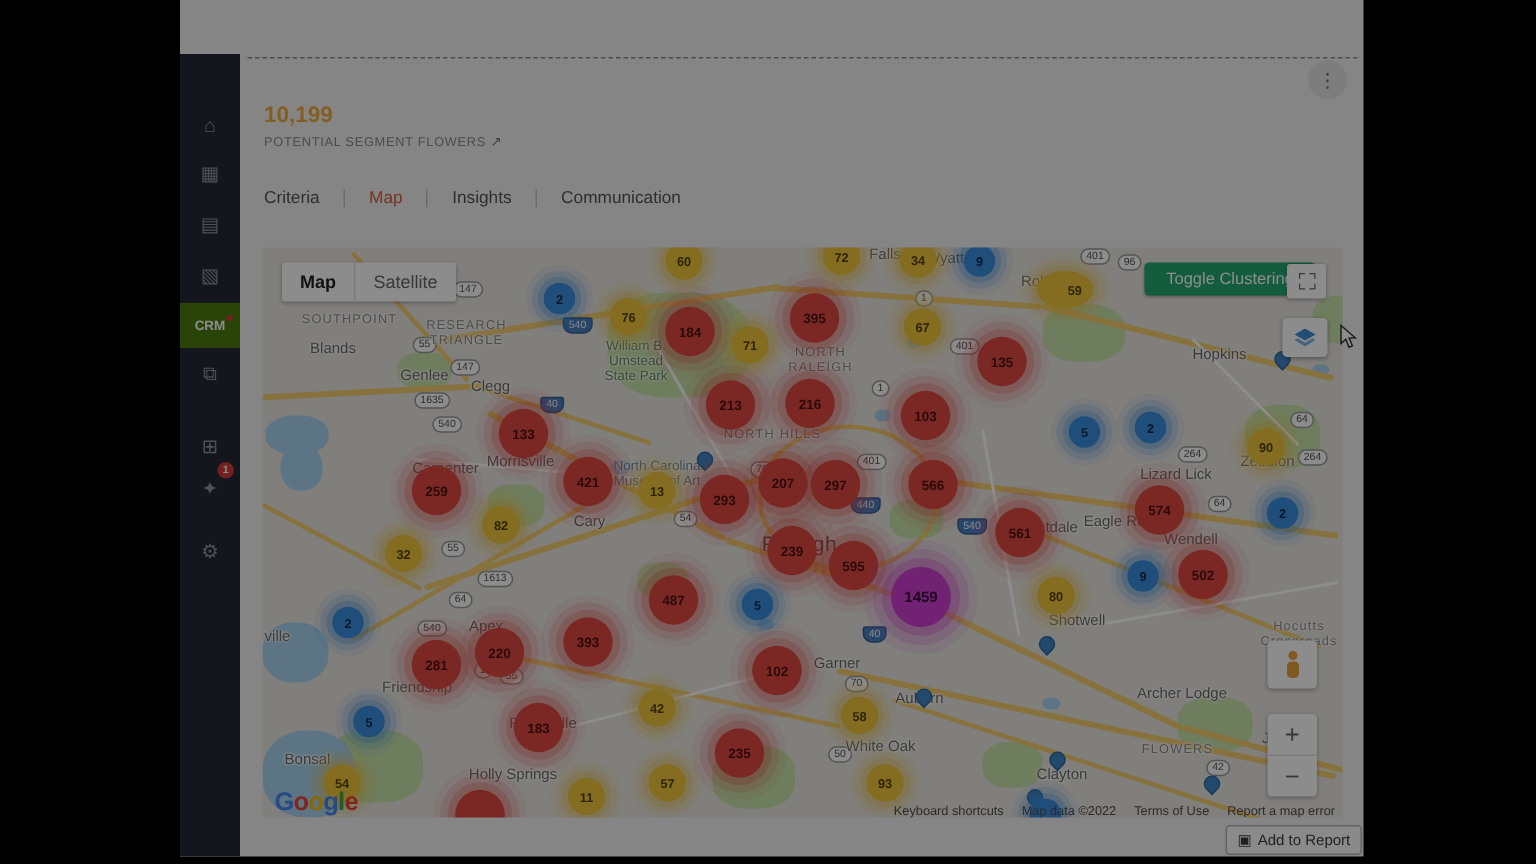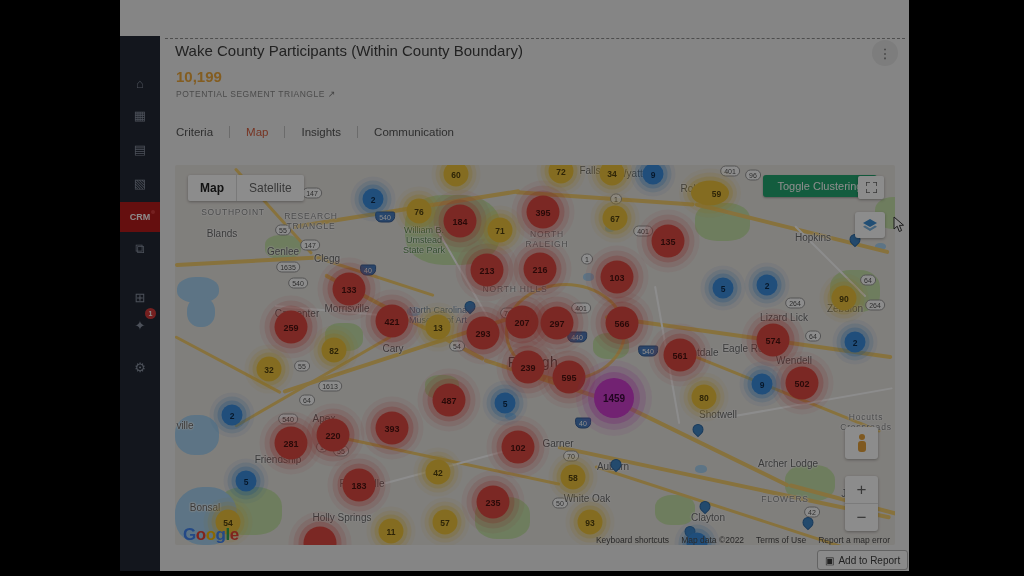"Wake County Participants (Within County" div { html: <div>Wake County Participants (Within County Boundary)</div> -> none }
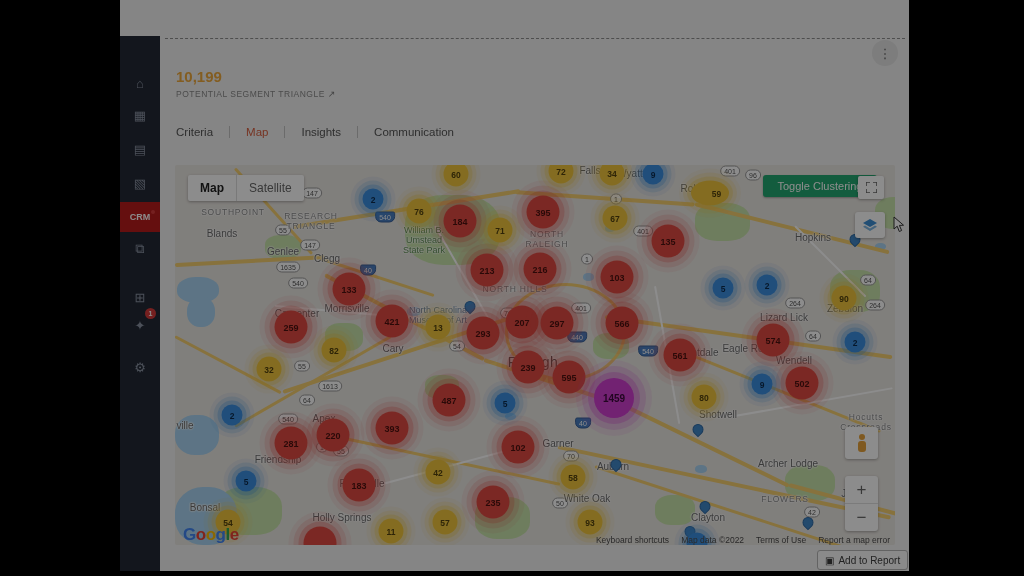"POTENTIAL SEGMENT TRIANGLE" span { text: TRIANGLE -> FLOWERS }
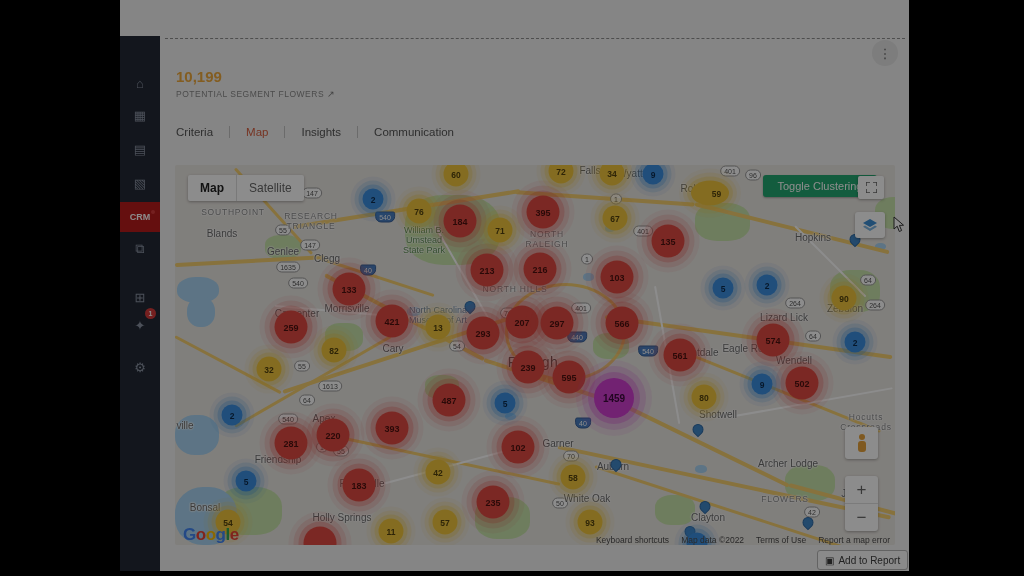"CRM" .sb-item.active { background: #b91c1c -> #4d7c0f }
